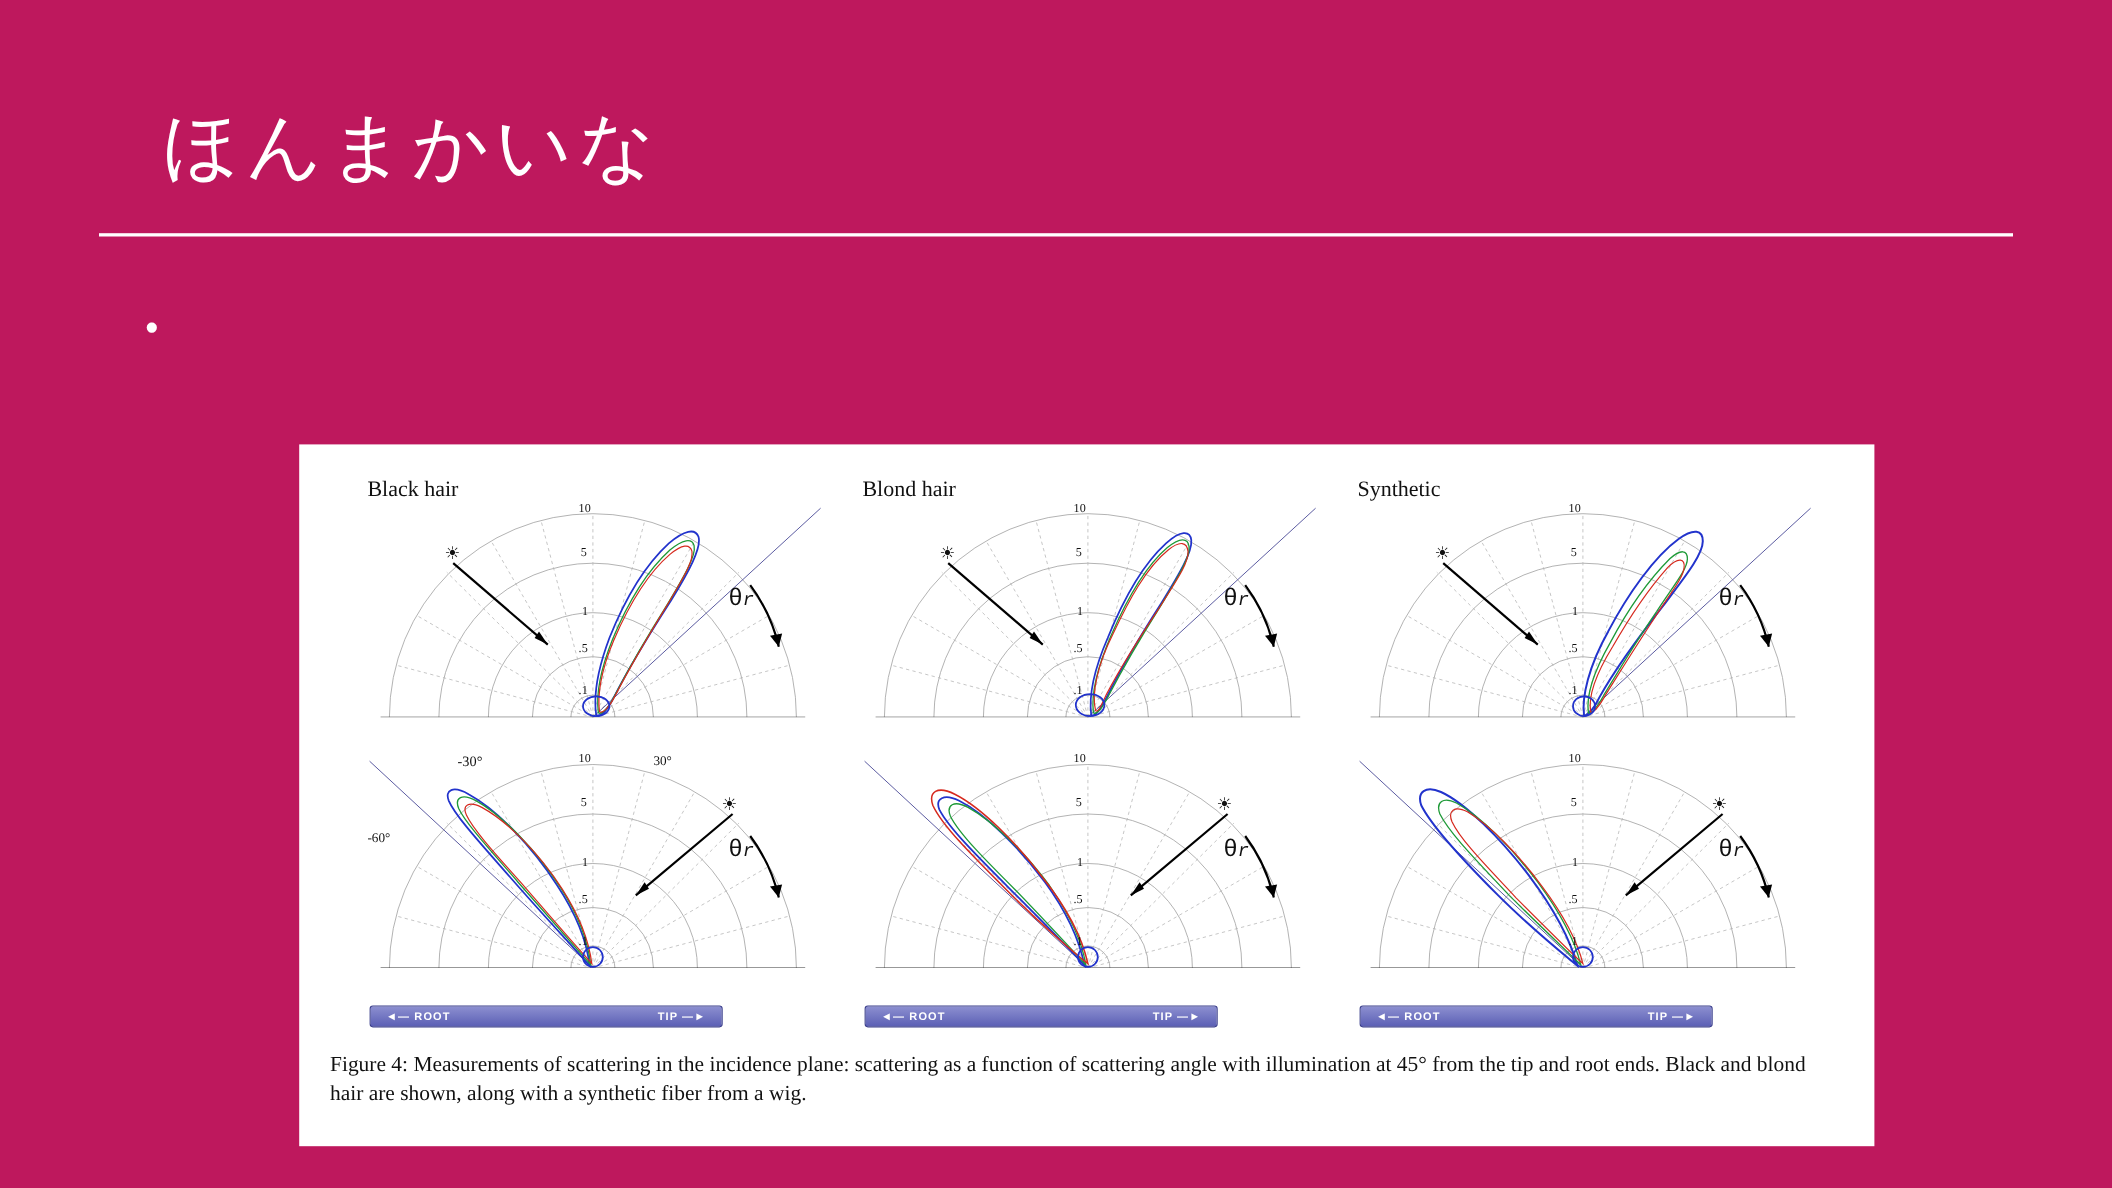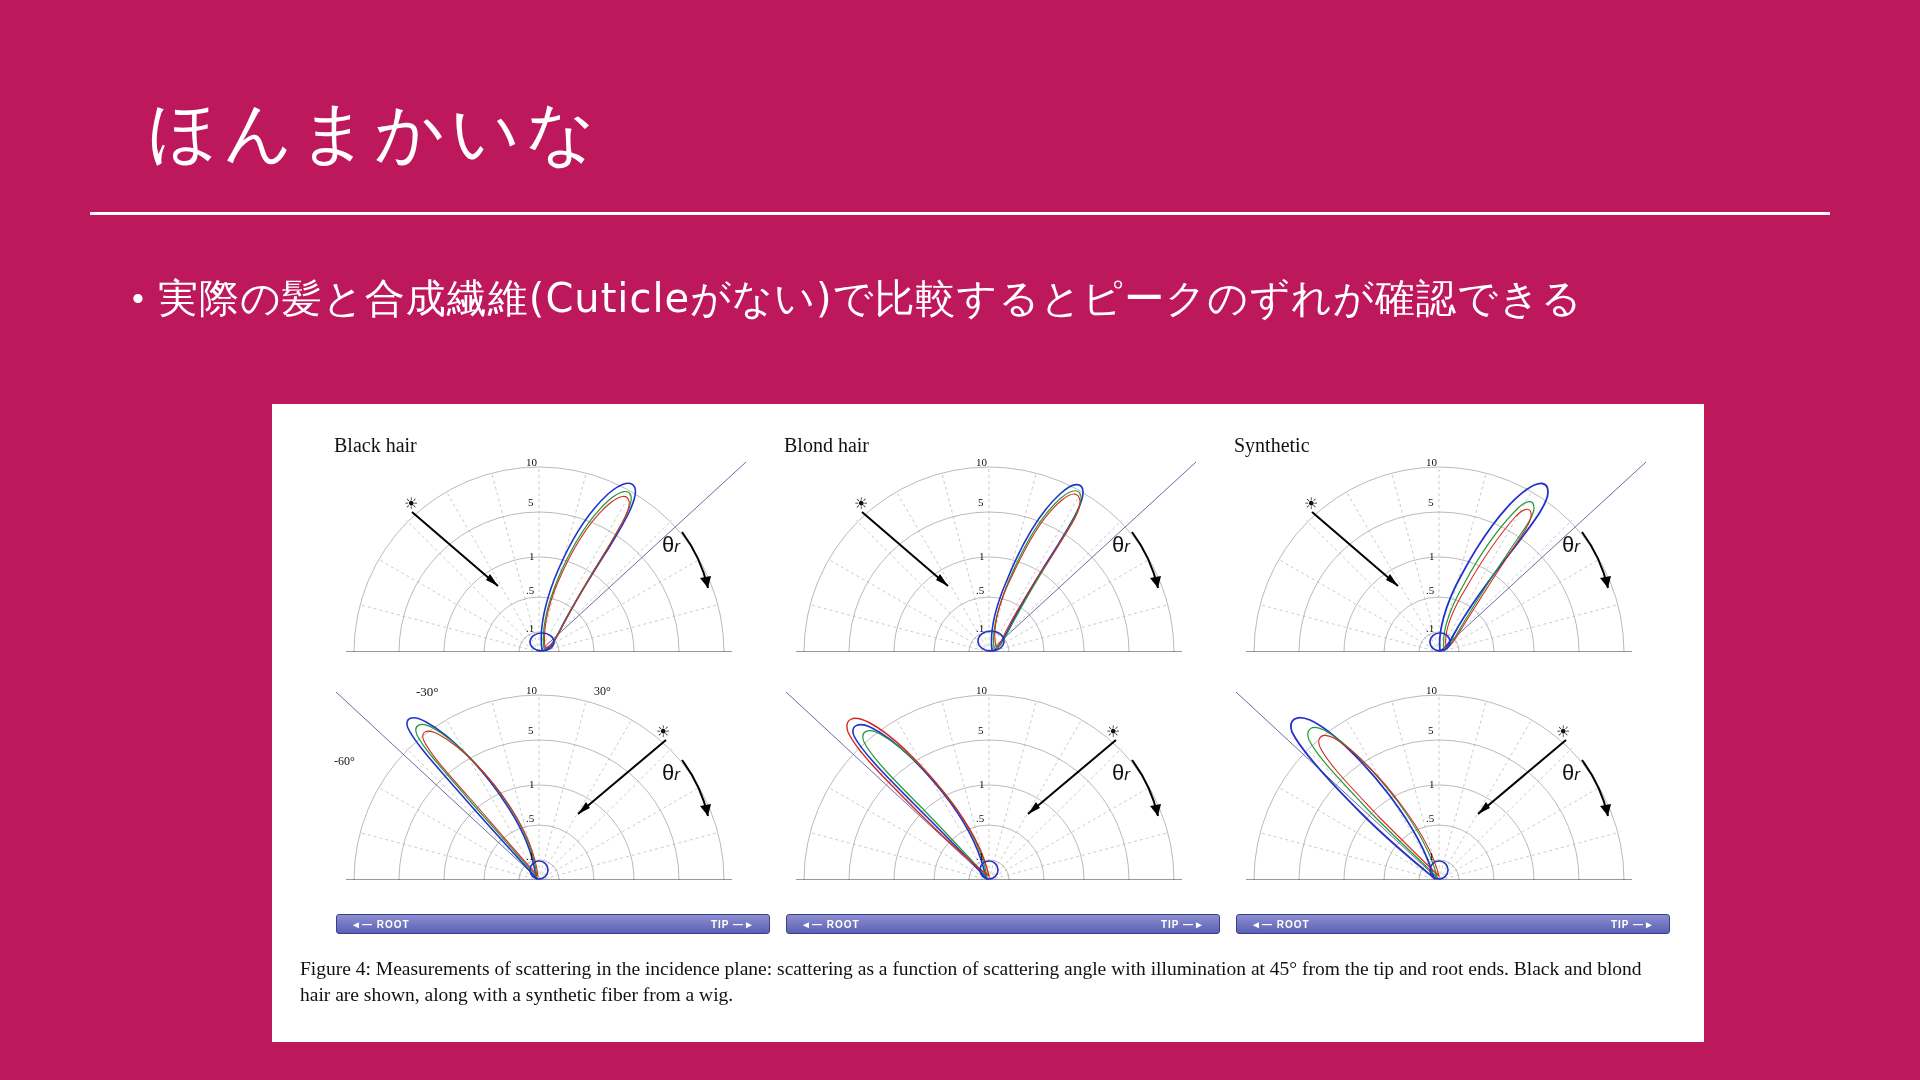"実際の髪と合成繊維(Cuticleがない)で比較するとピークのずれが確認できる" span.bullet-text { html: <span>実際の髪と合成繊維(Cuticleがない)で比較するとピークのずれが確認できる</span> -> none }
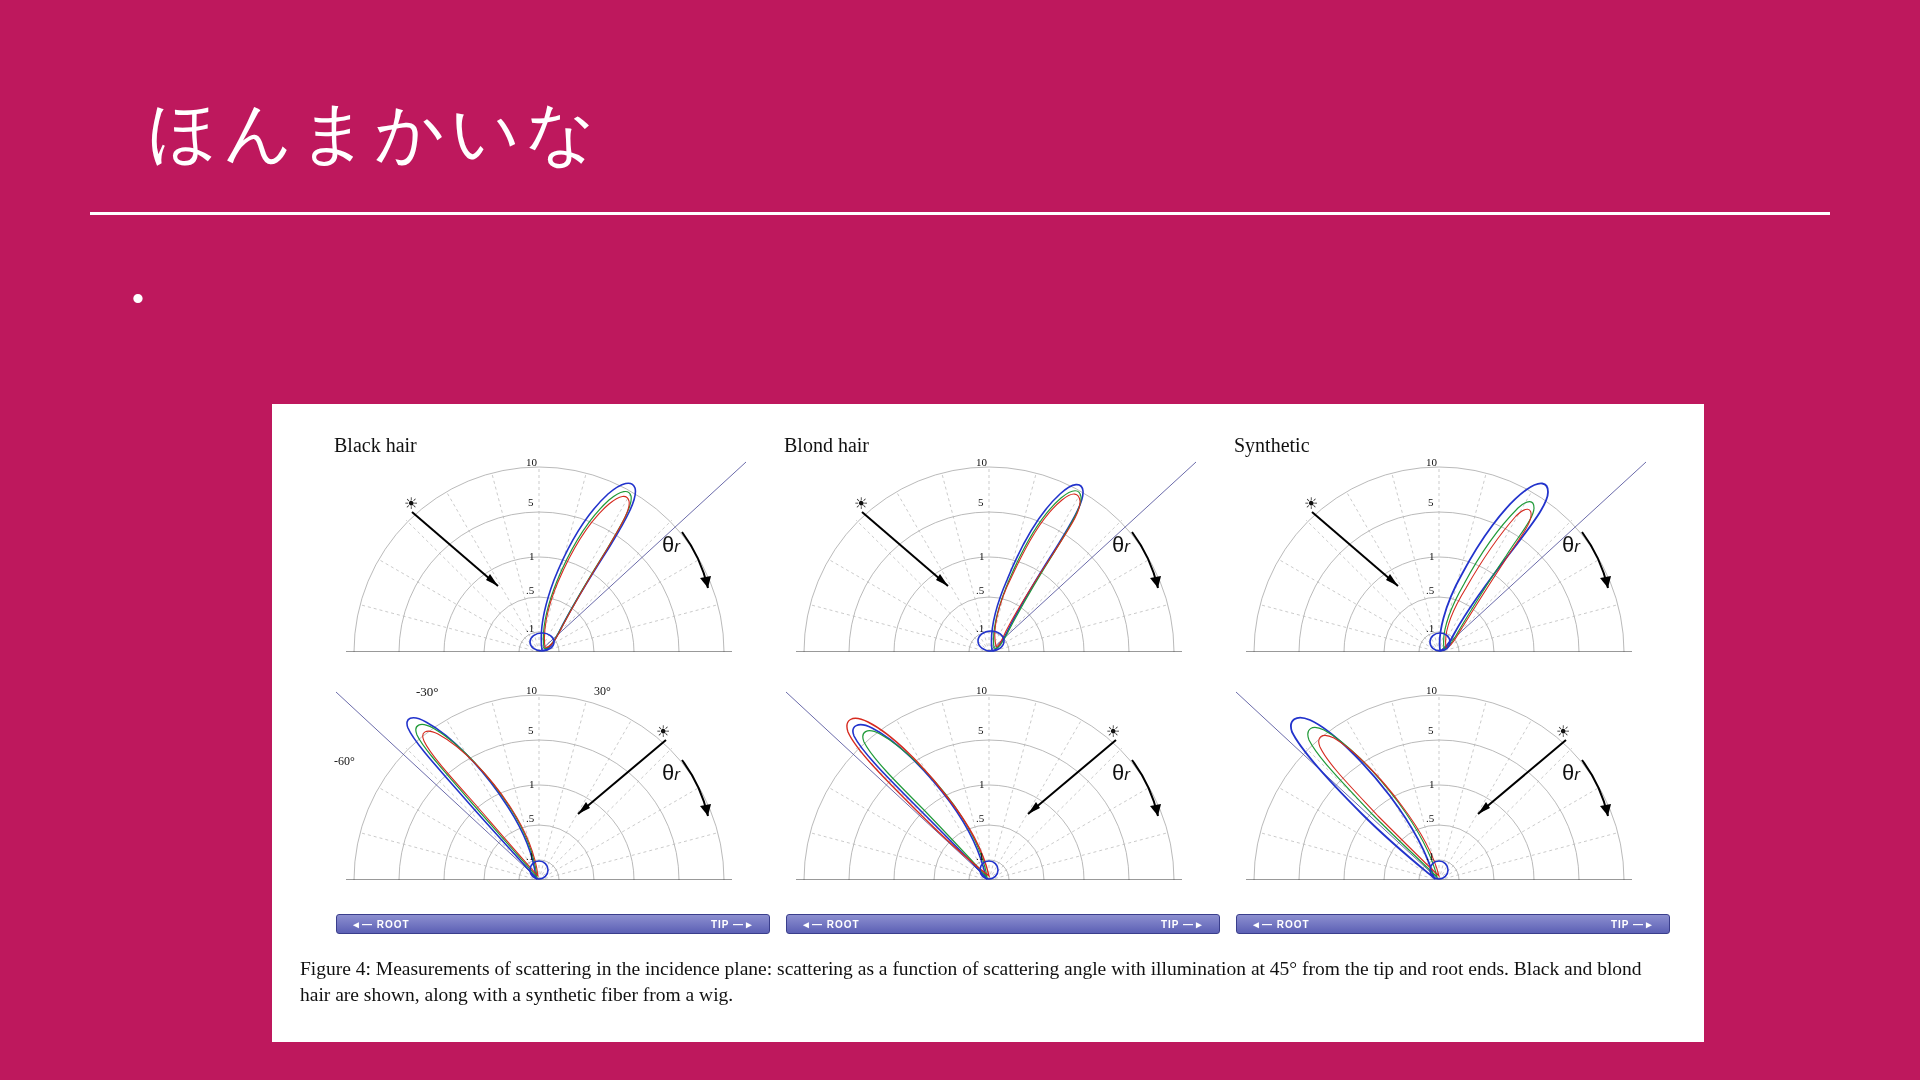"θr" .theta { font-family: Liberation Sans, sans-serif -> Liberation Mono, monospace }
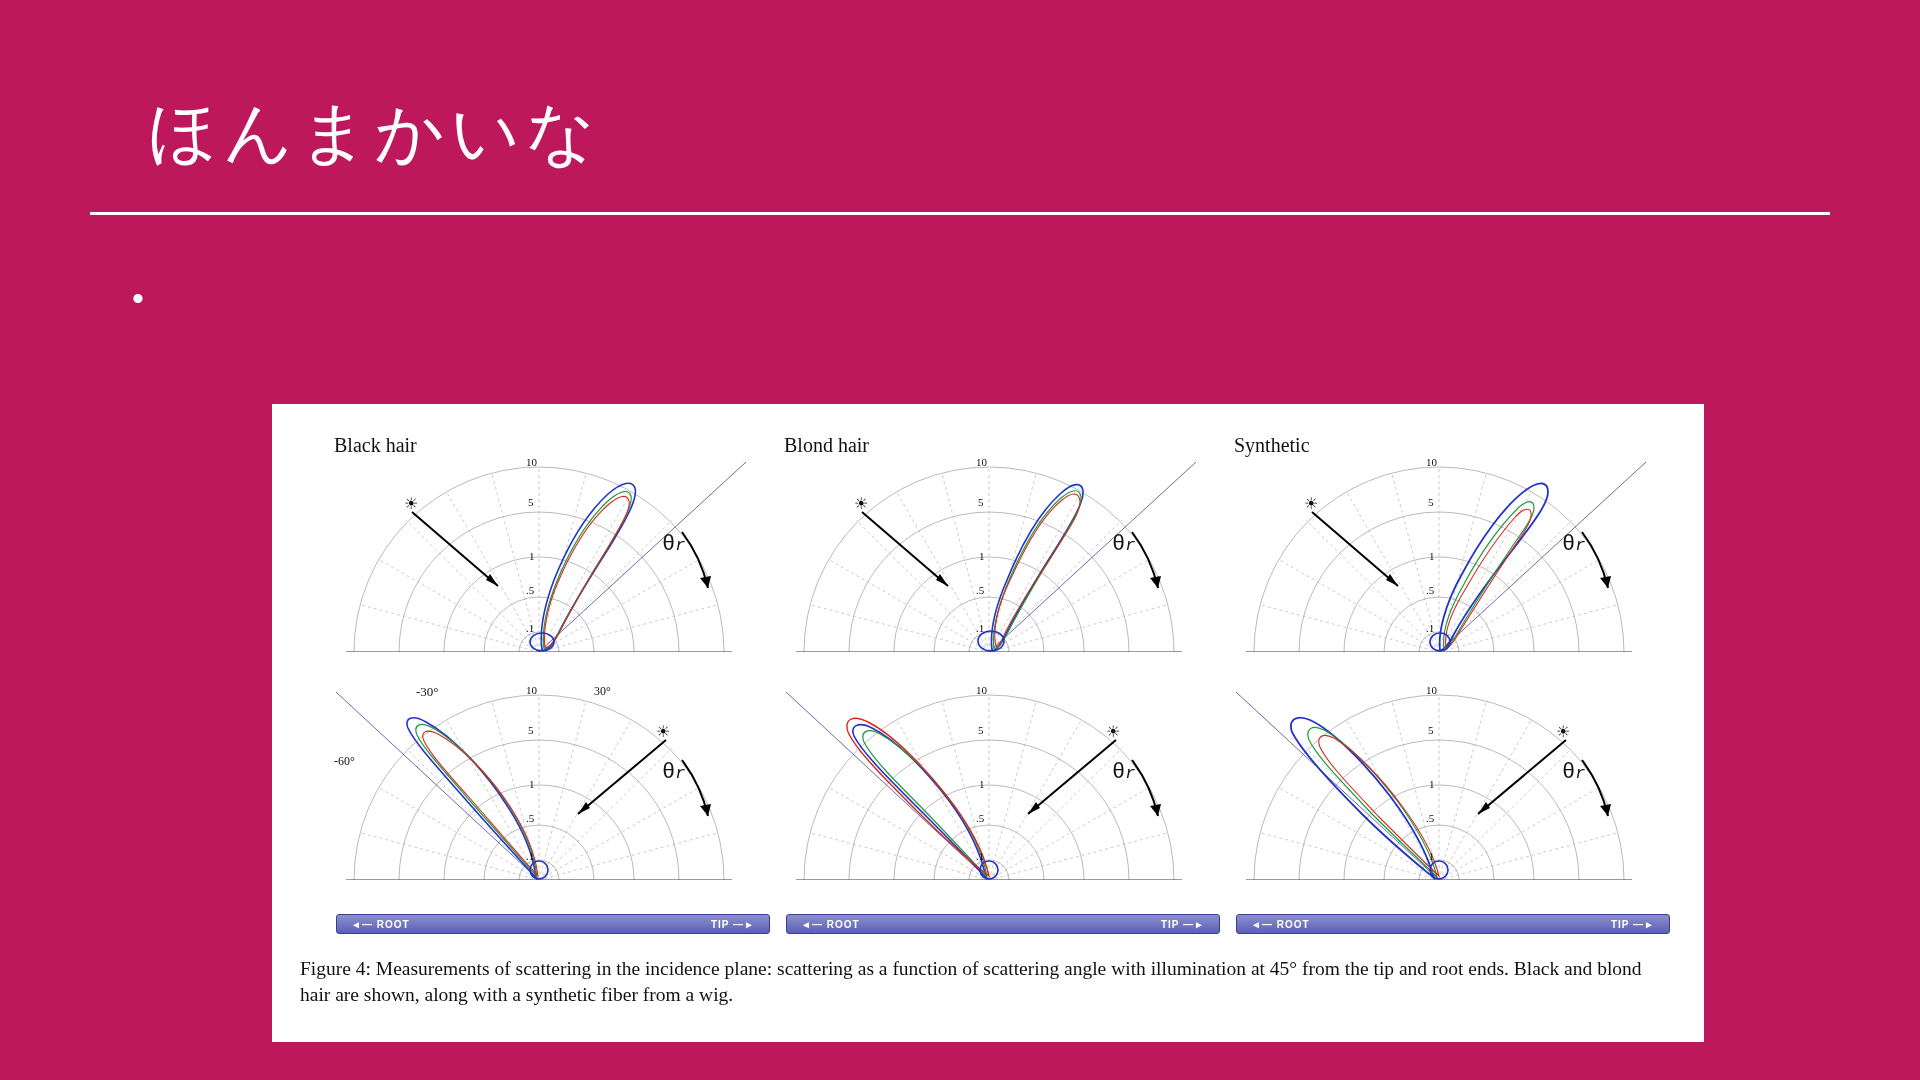"◄— ROOT" .rootTipBar { width: 434px -> 321px }
